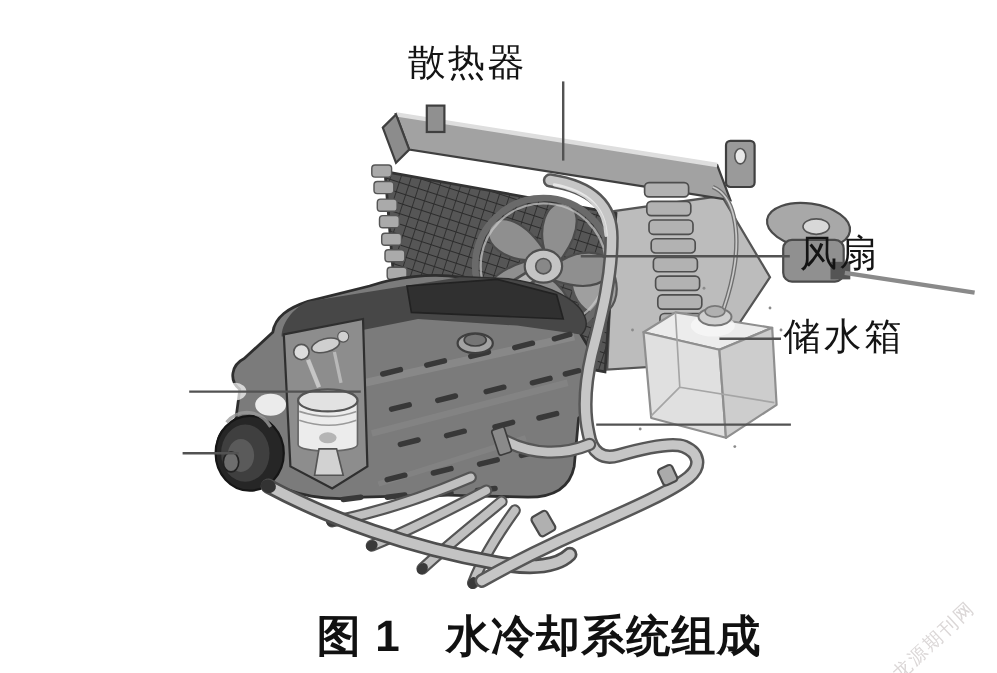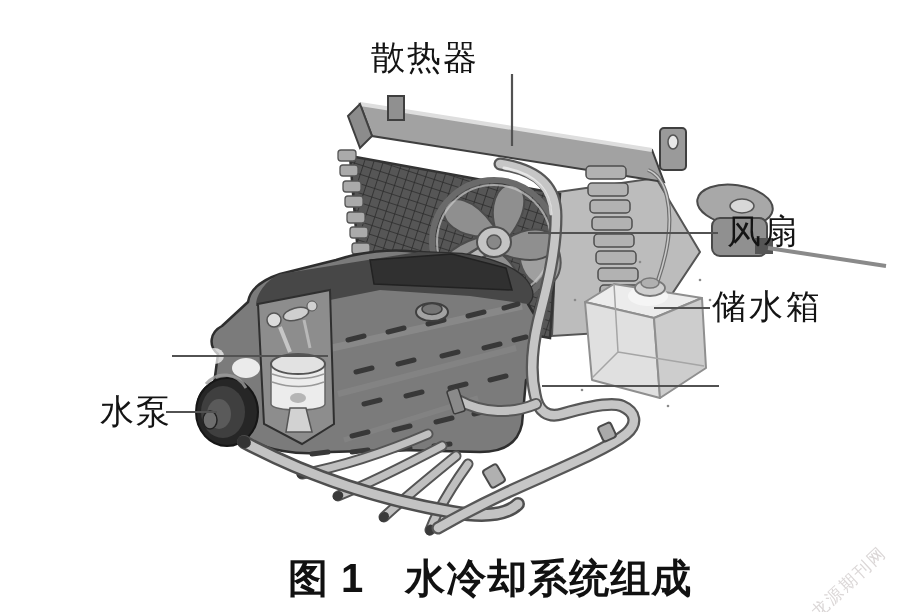"水泵" div.part-label { html: <div>水泵</div> -> none }
